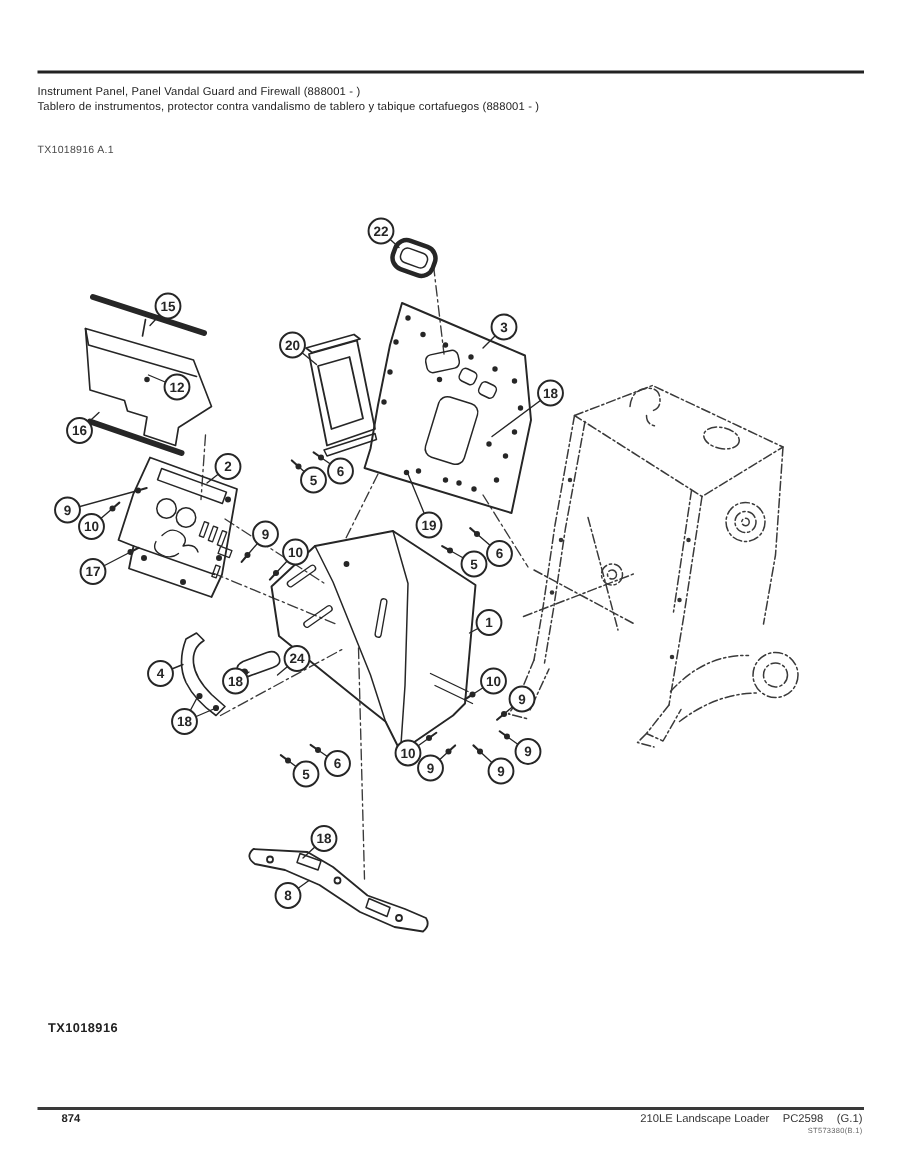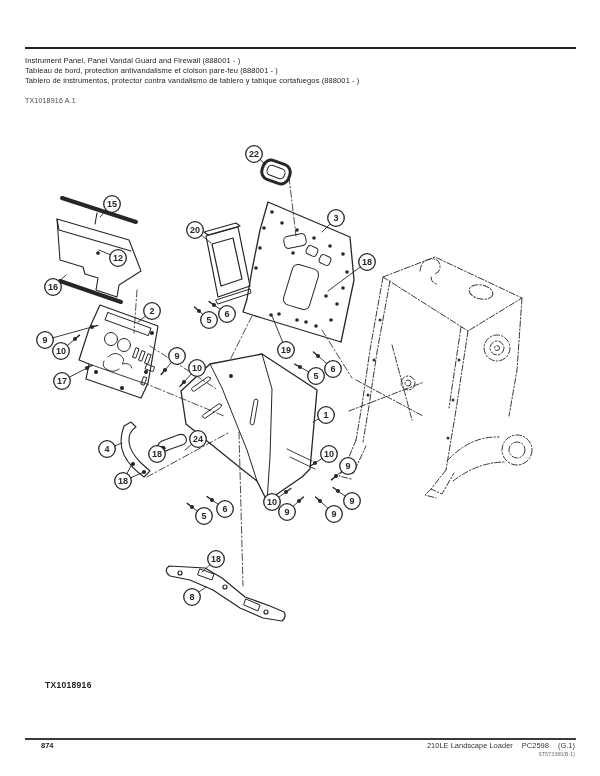"Tableau de bord, protection" div { html: <div>Tableau de bord, protection antivandalisme et cloison pare-feu (888001 - )</div> -> none }
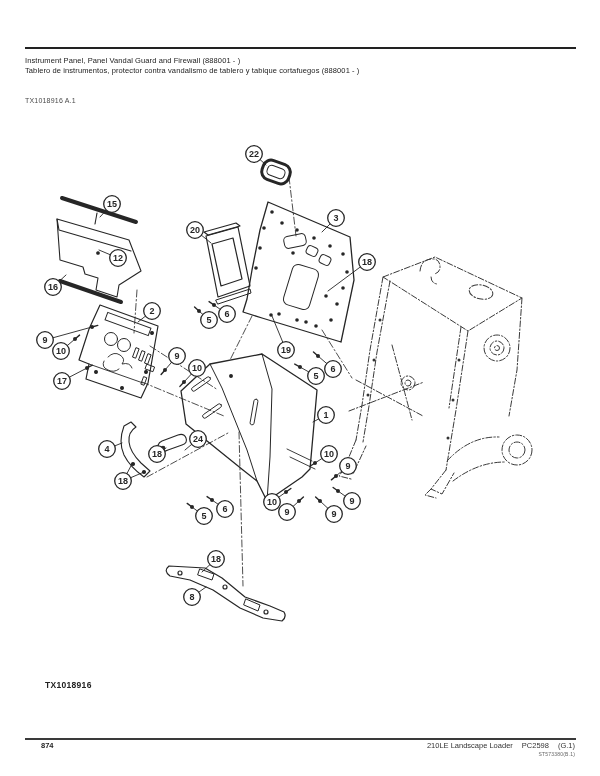"TX1018916" .fig-label { left: 45px -> 32px }
